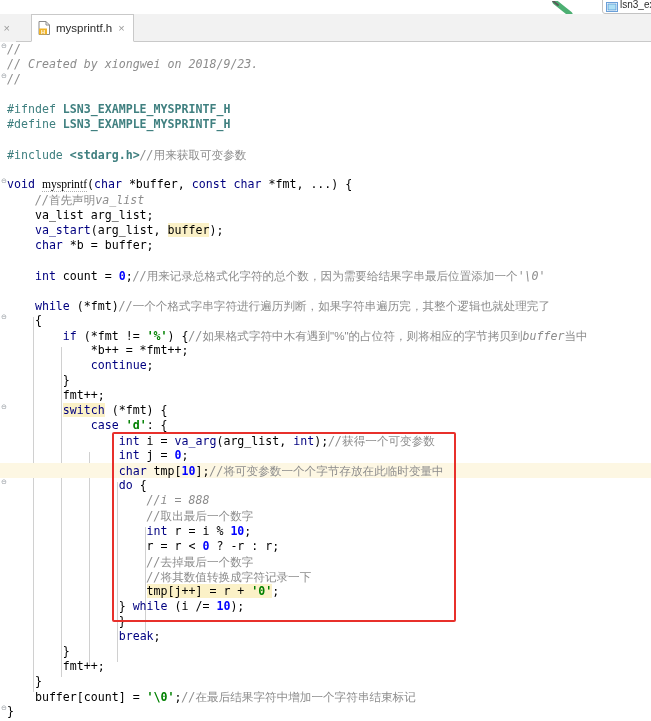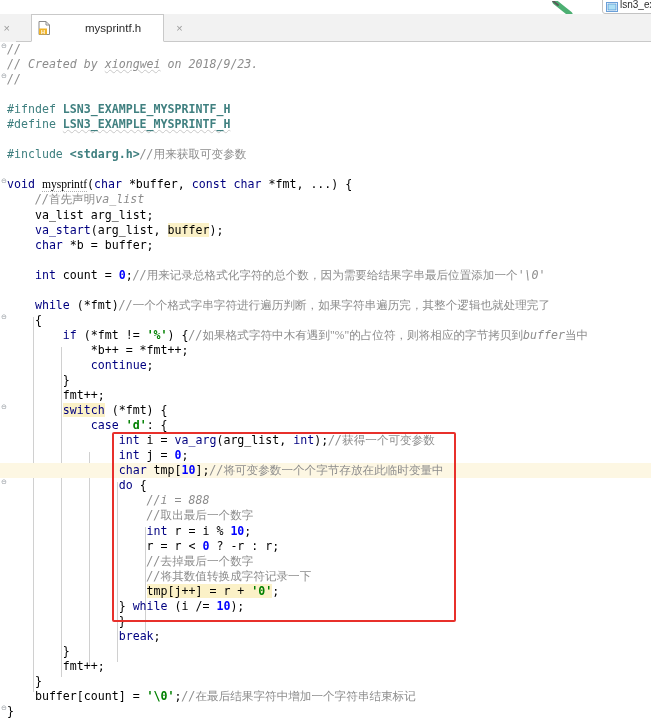"mysprintf.h" .tab.active { gap: 29px -> none; width: 133px -> 103px }
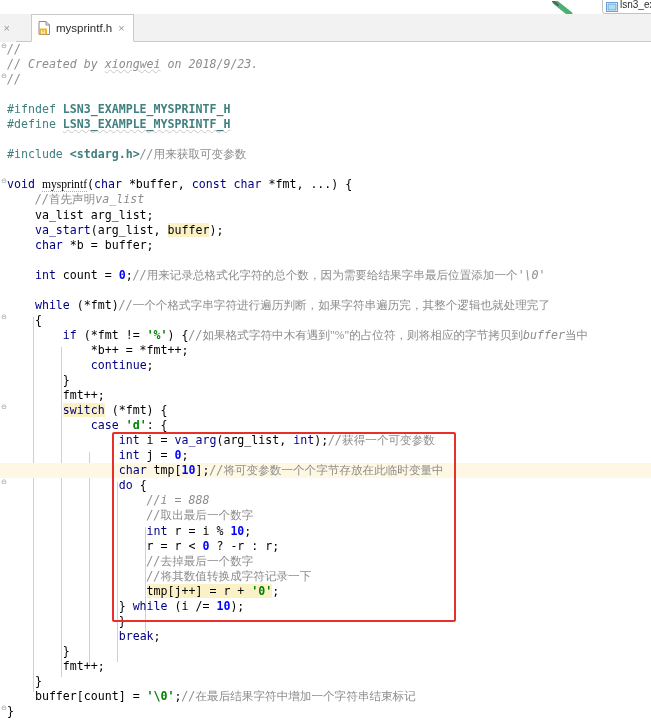"xiongwei" .wavy { text-decoration: underline -> none }
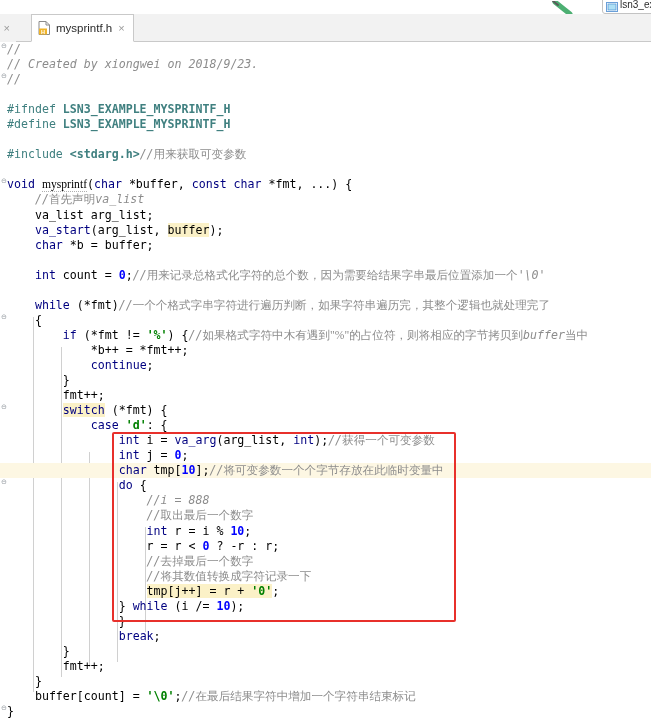"用来获取可变参数" .cjk { font-family: Liberation Serif, serif -> Liberation Sans, sans-serif }
